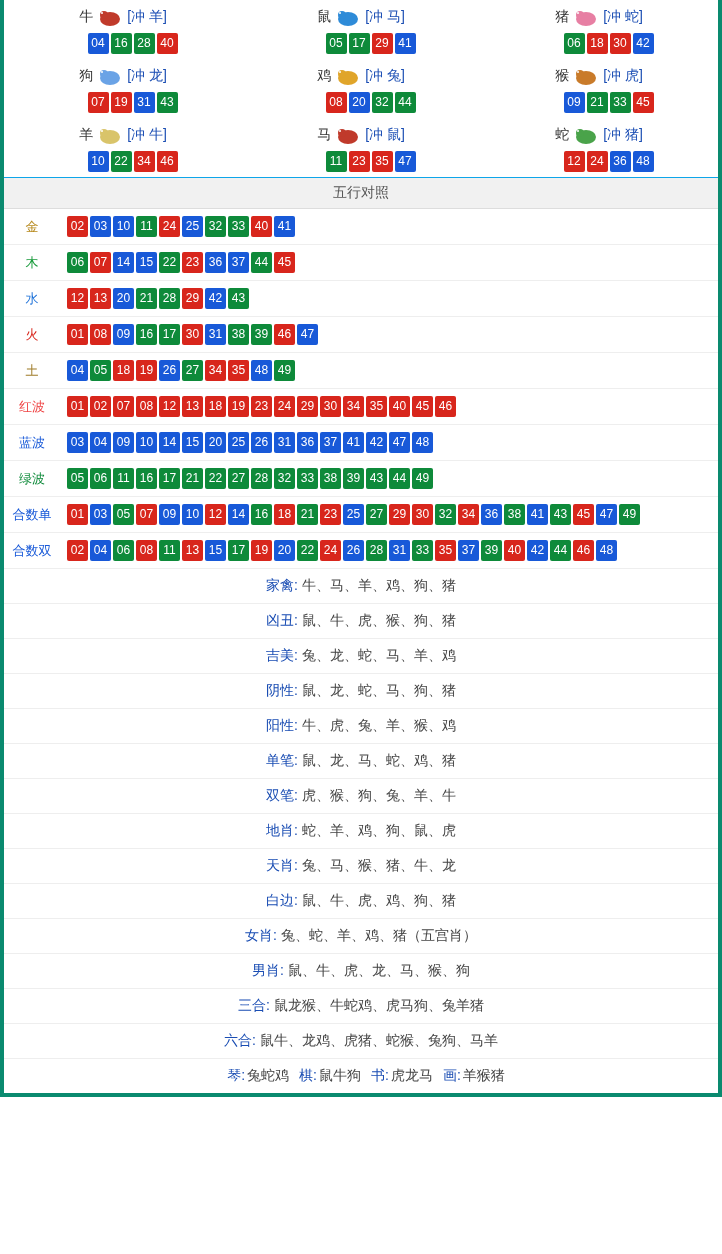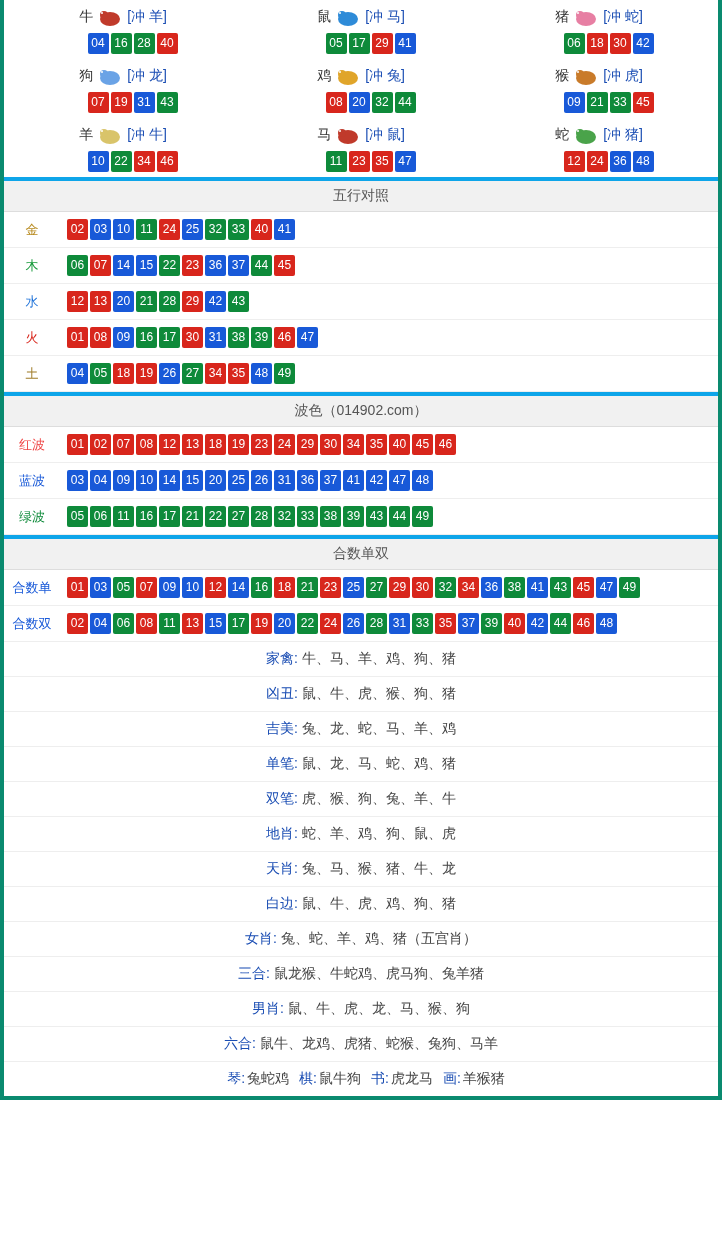"五行对照" .section-head { border-top: 4px solid #0ea5e9 -> 1px solid #0ea5e9 }
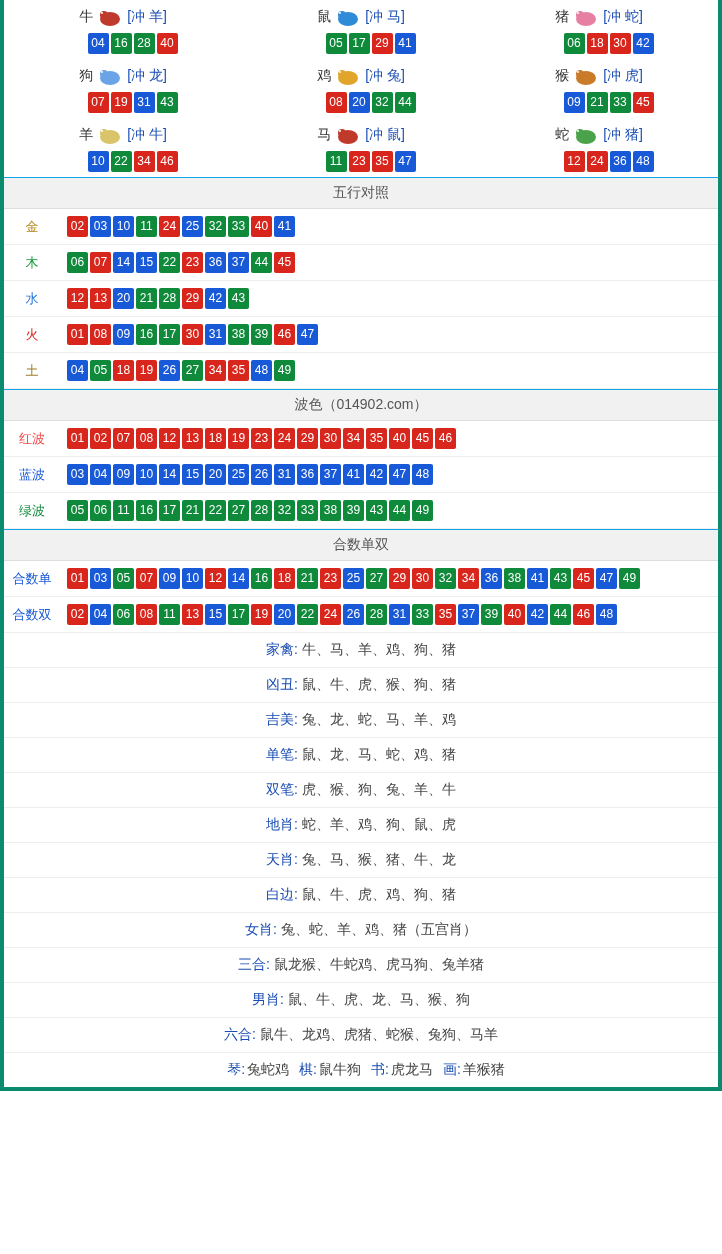"波色（014902.com）" div.section-head { html: <div>波色（014902.com）</div> -> none }
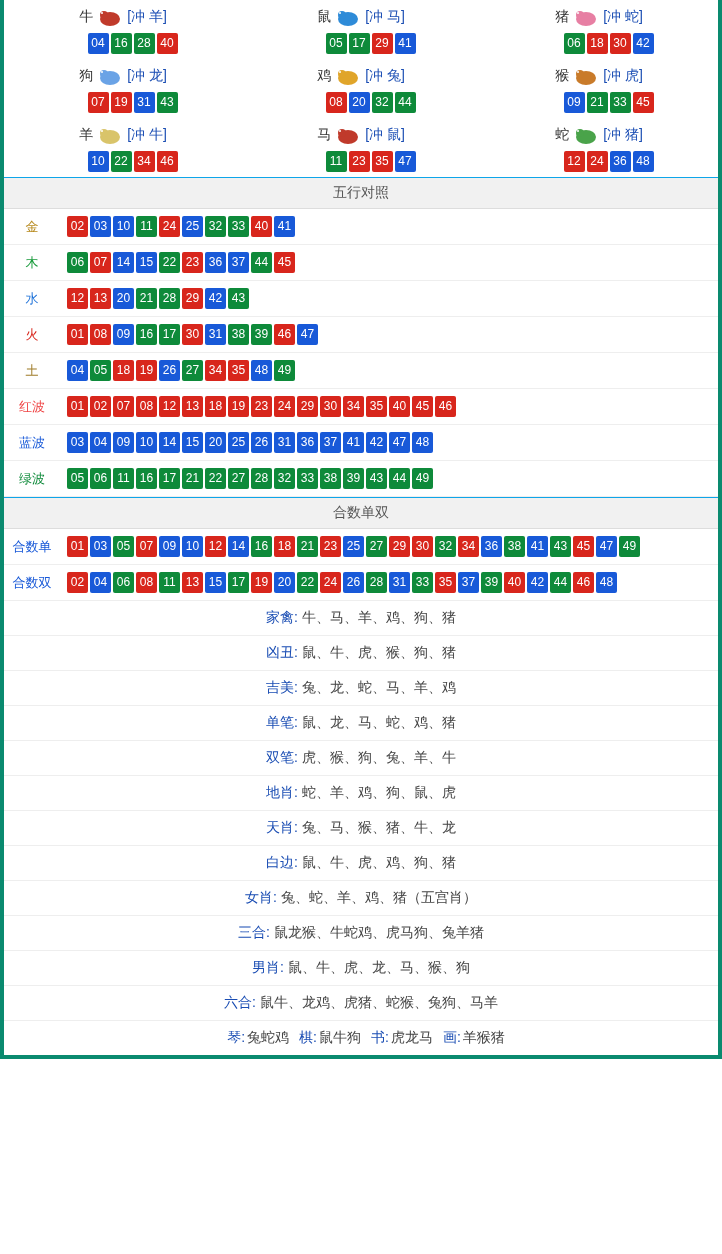"合数单双" div.section-head { html: <div>合数单双</div> -> none }
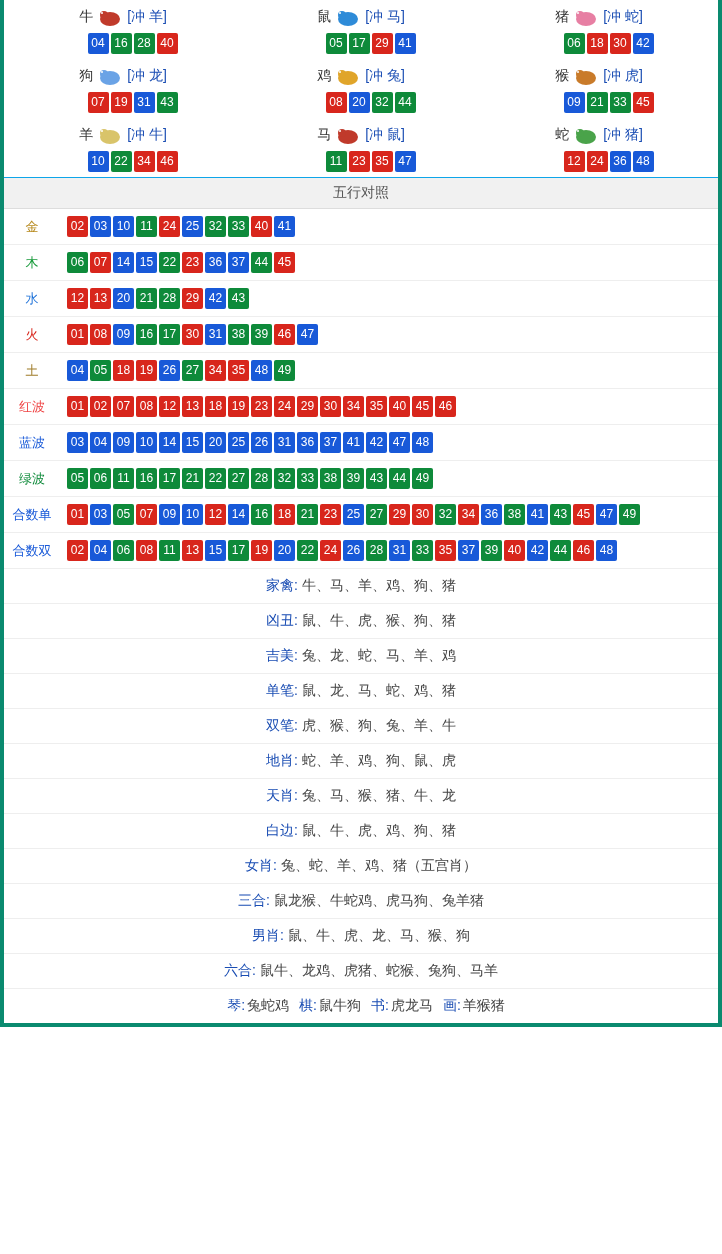"阴性: 鼠、龙、蛇、马、狗、猪" div.attr-row { html: none -> <div> <span>阴性:</span><span> 鼠、龙、蛇、马、狗、猪</span> </div> }
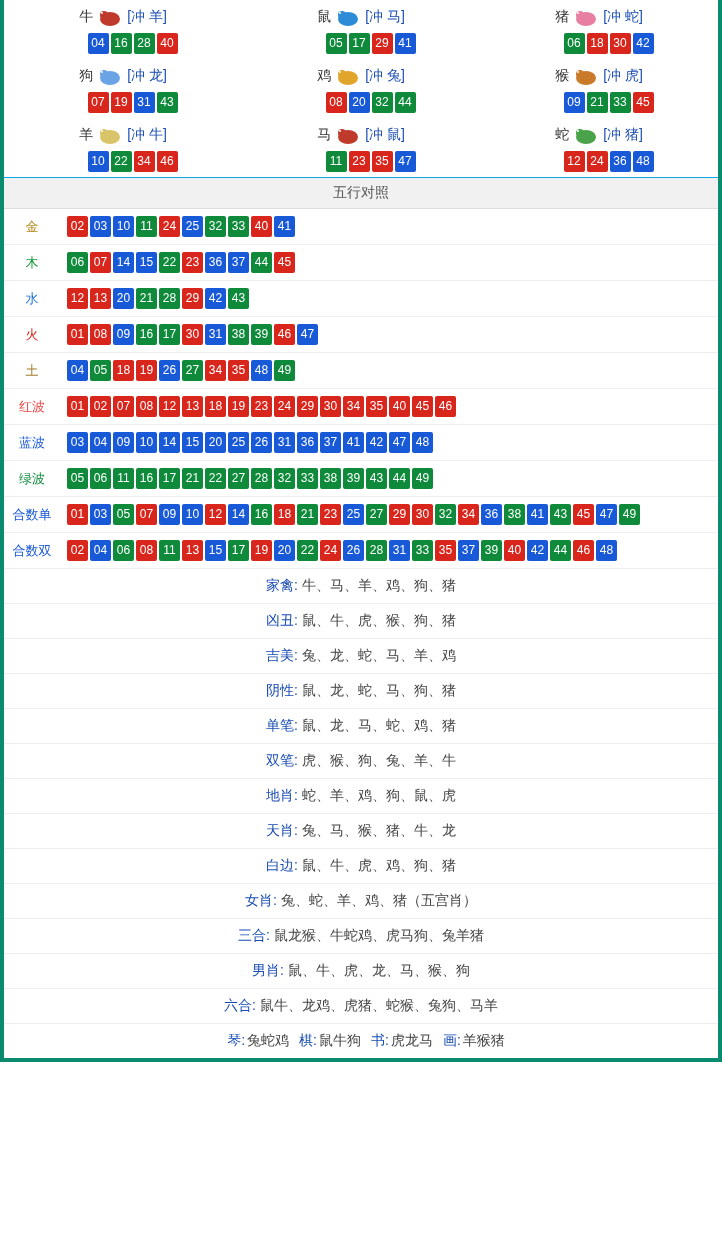"阳性: 牛、虎、兔、羊、猴、鸡" div.attr-row { html: none -> <div> <span>阳性:</span><span> 牛、虎、兔、羊、猴、鸡</span> </div> }
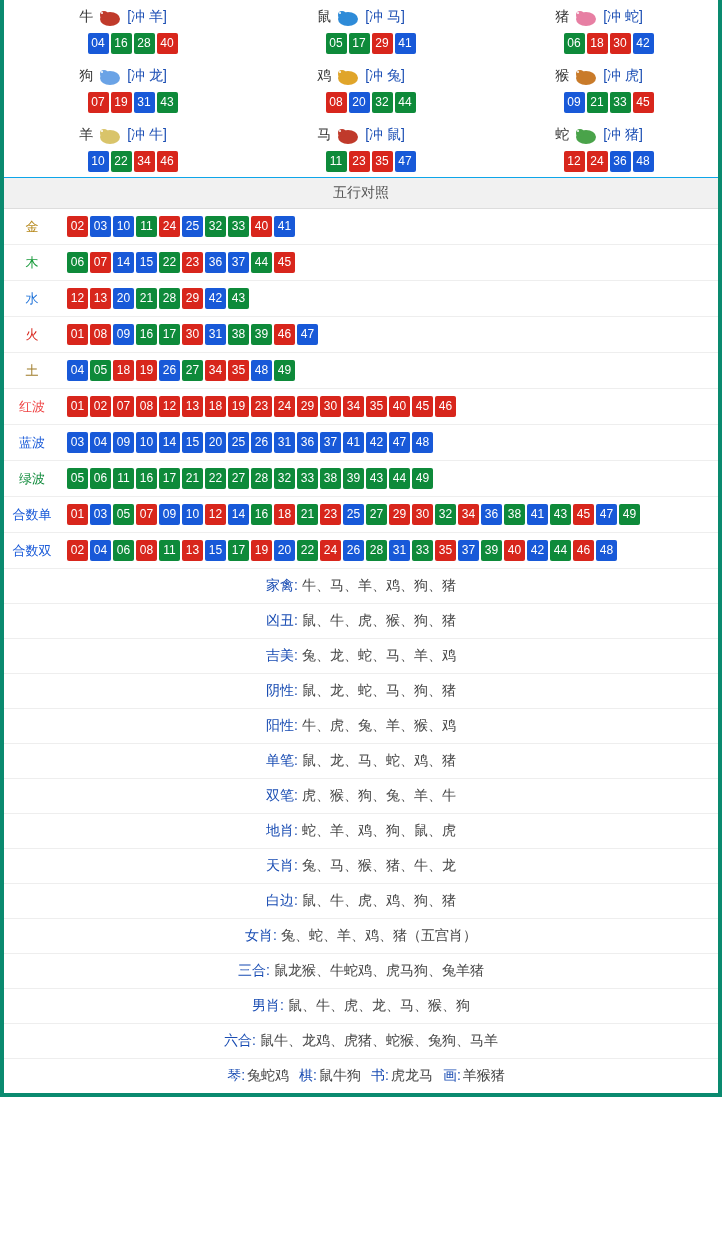"三合: 鼠龙猴、牛蛇鸡、虎马狗、兔羊猪" div.attr-row { order: before "男肖: 鼠、牛、虎、龙、马、猴、狗" -> after "男肖: 鼠、牛、虎、龙、马、猴、狗" }
